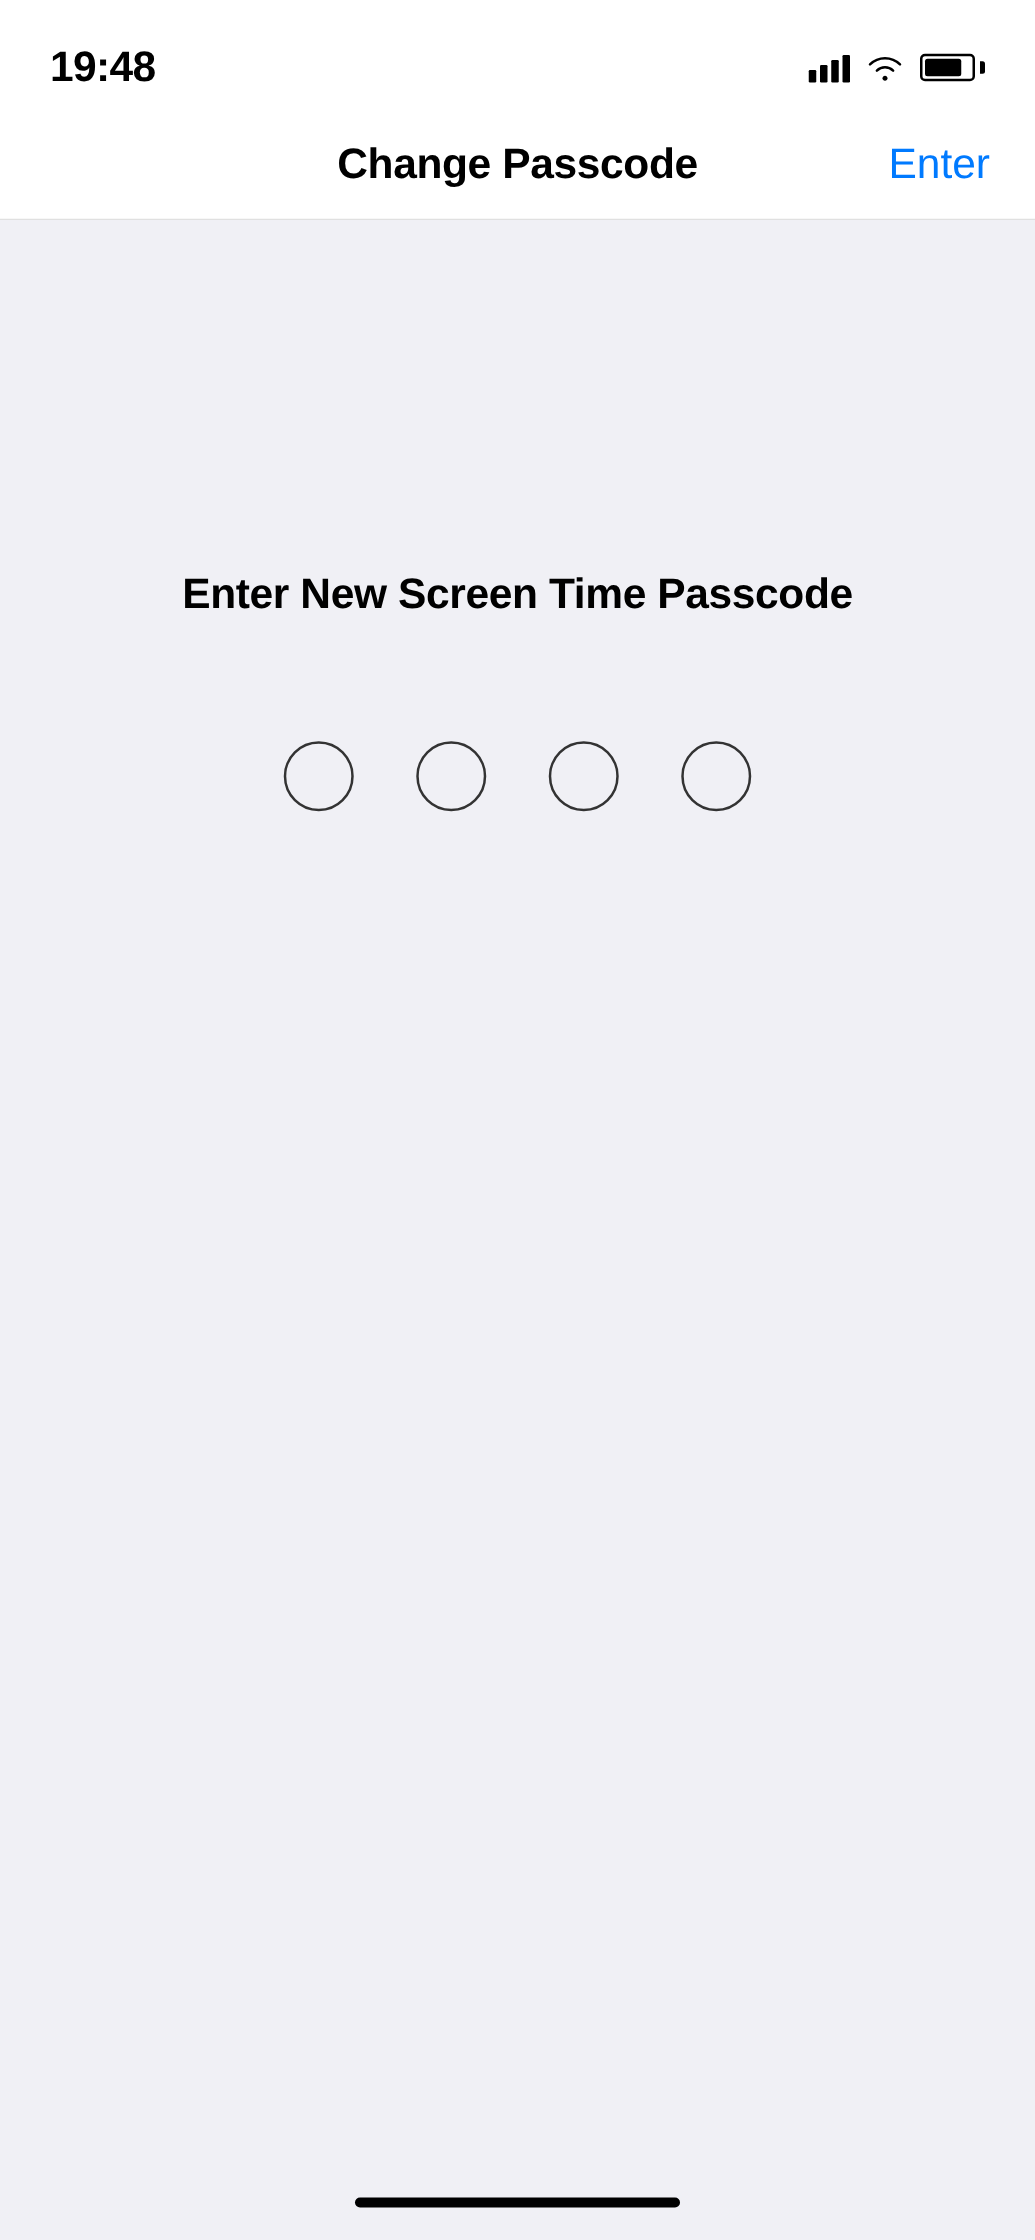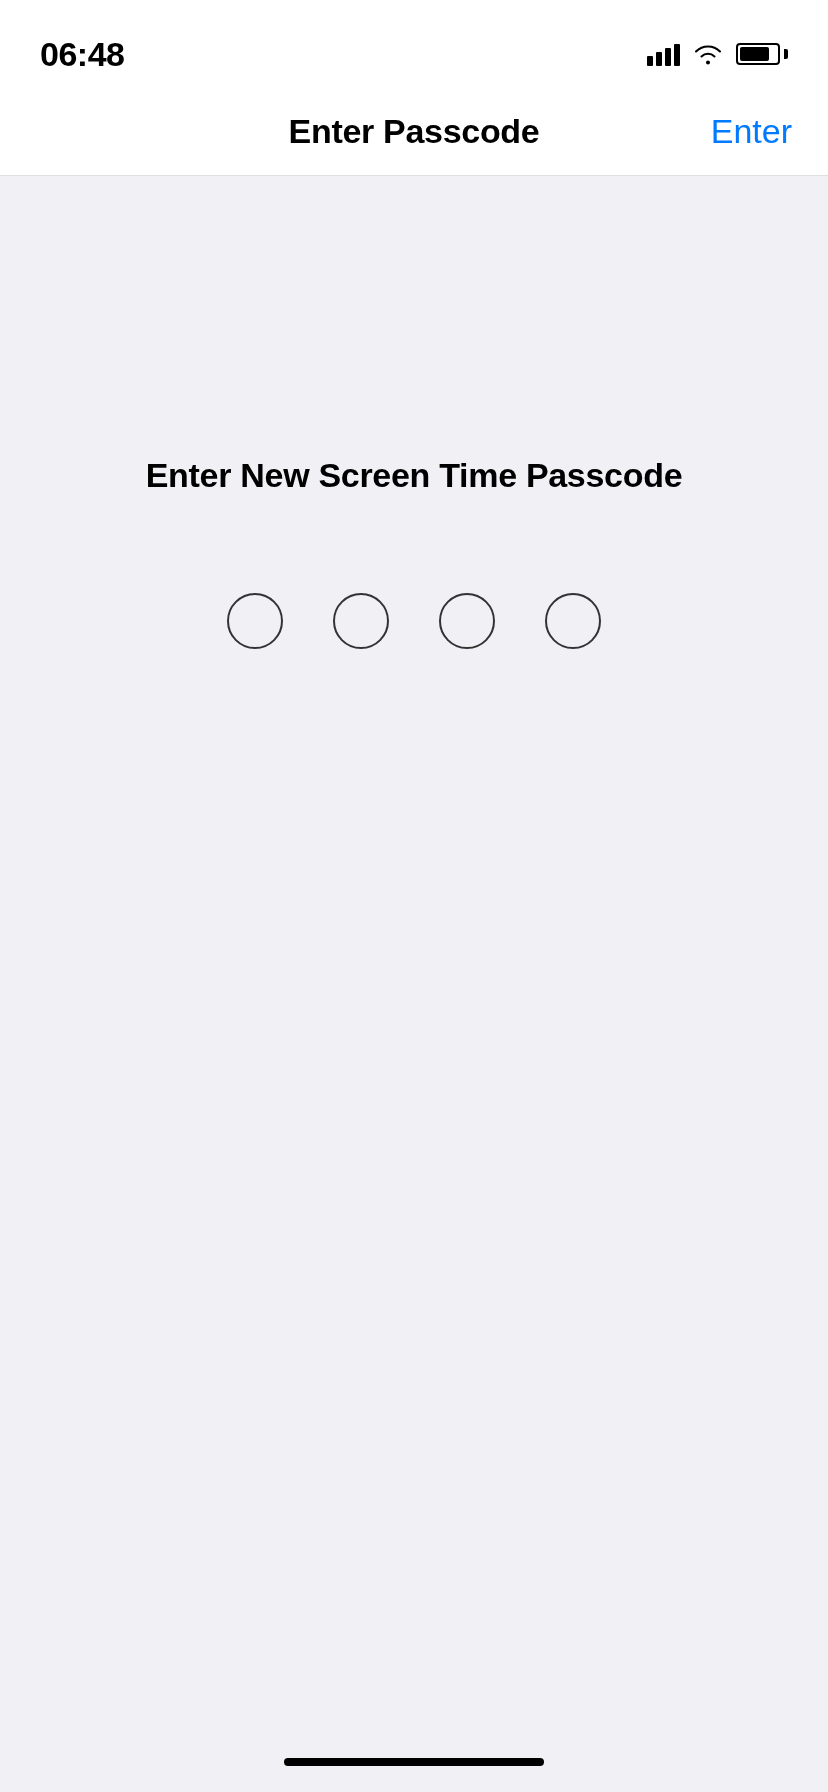"06:48" span.status-time { text: 06:48 -> 19:48 }
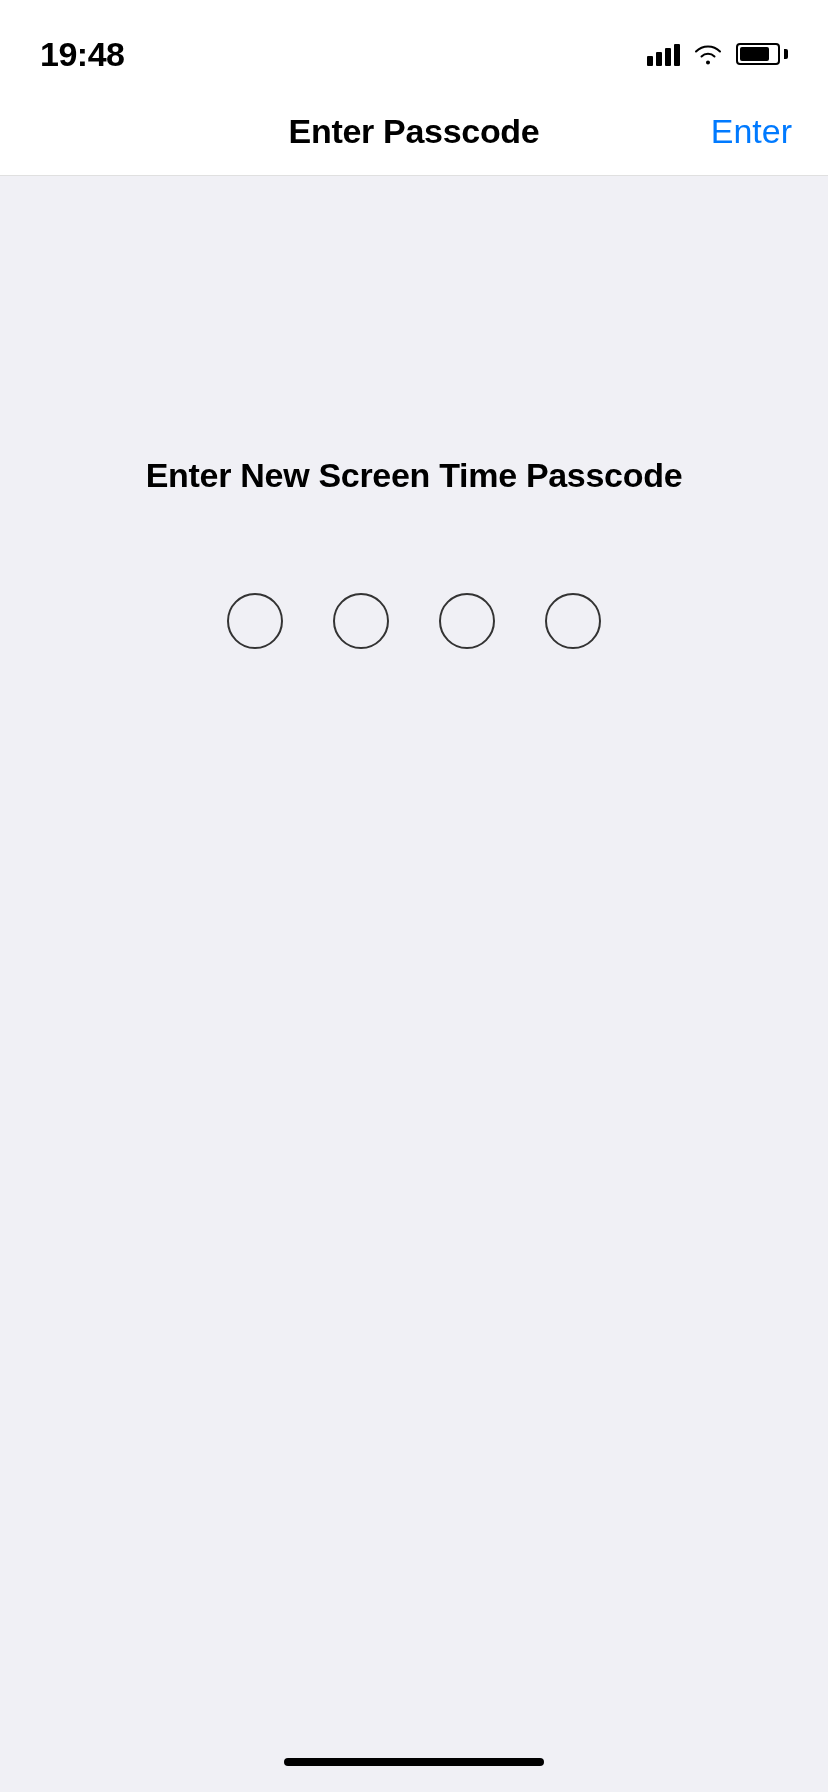"Enter Passcode" span.nav-title { text: Enter -> Change }
